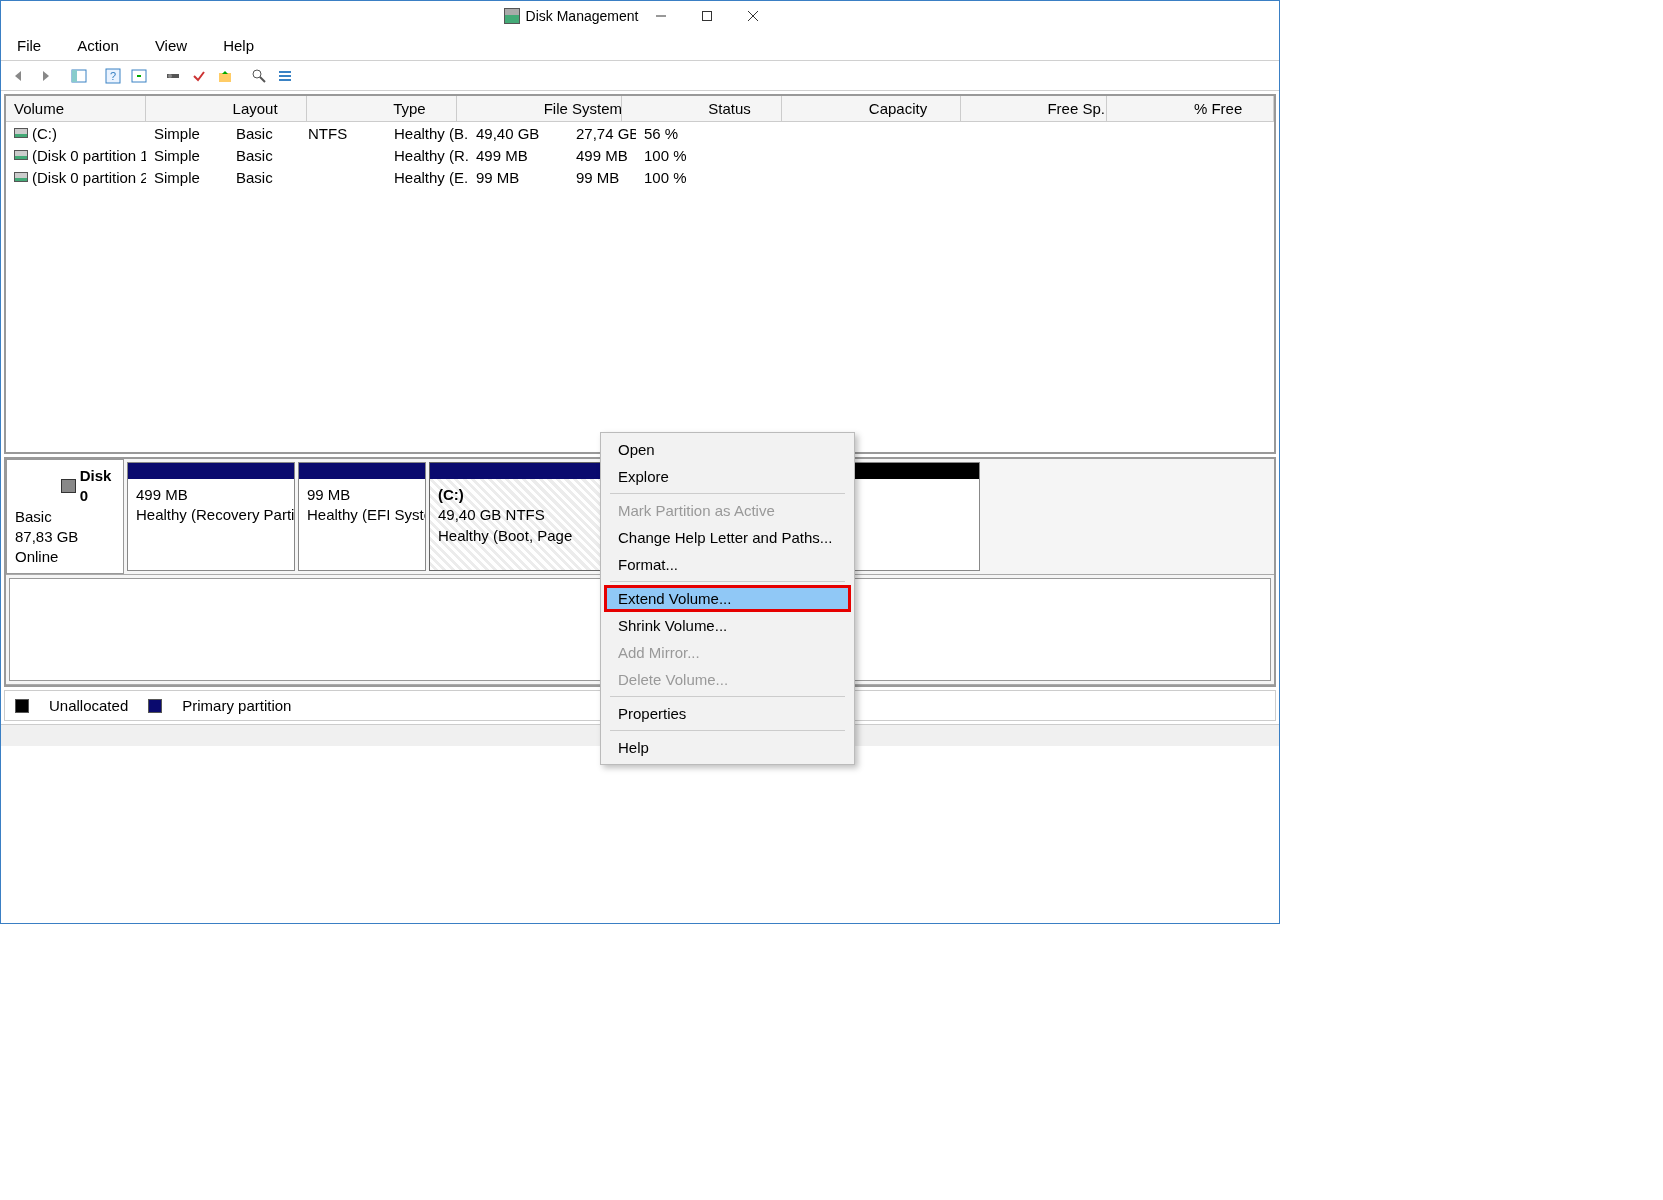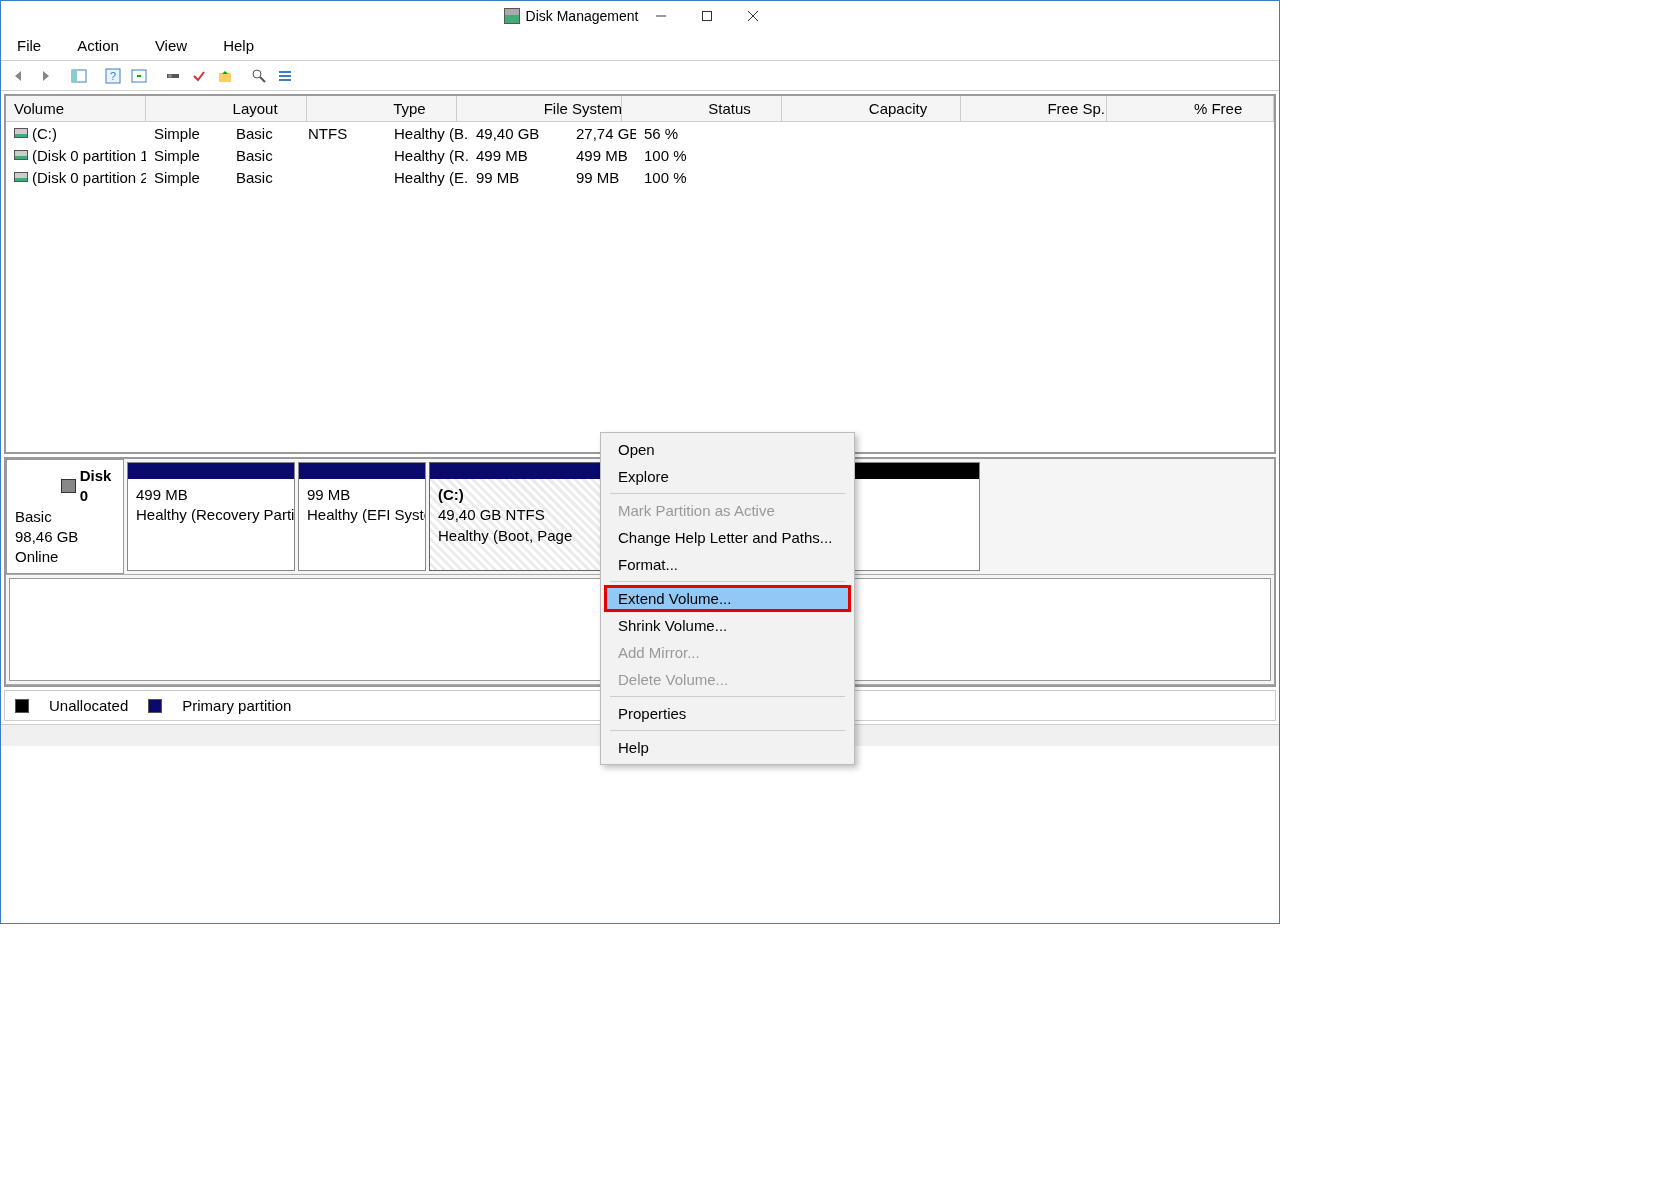"98,46 GB" div { text: 98,46 -> 87,83 }
